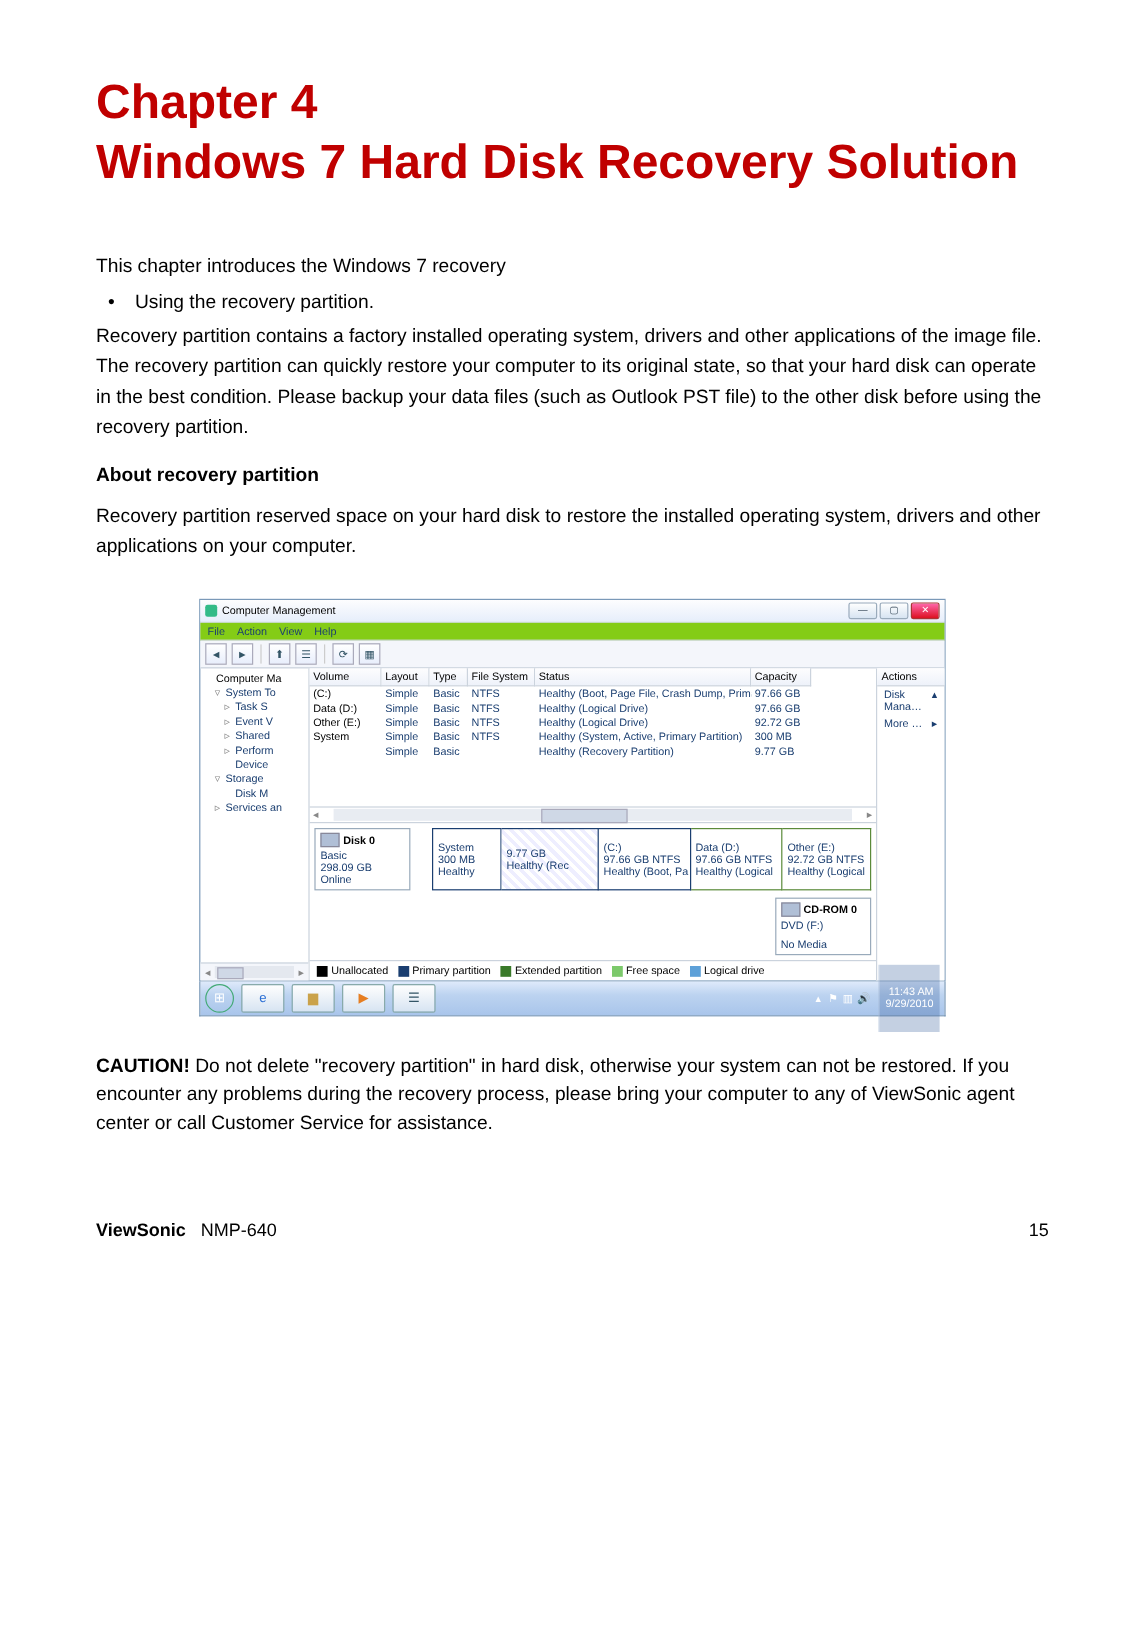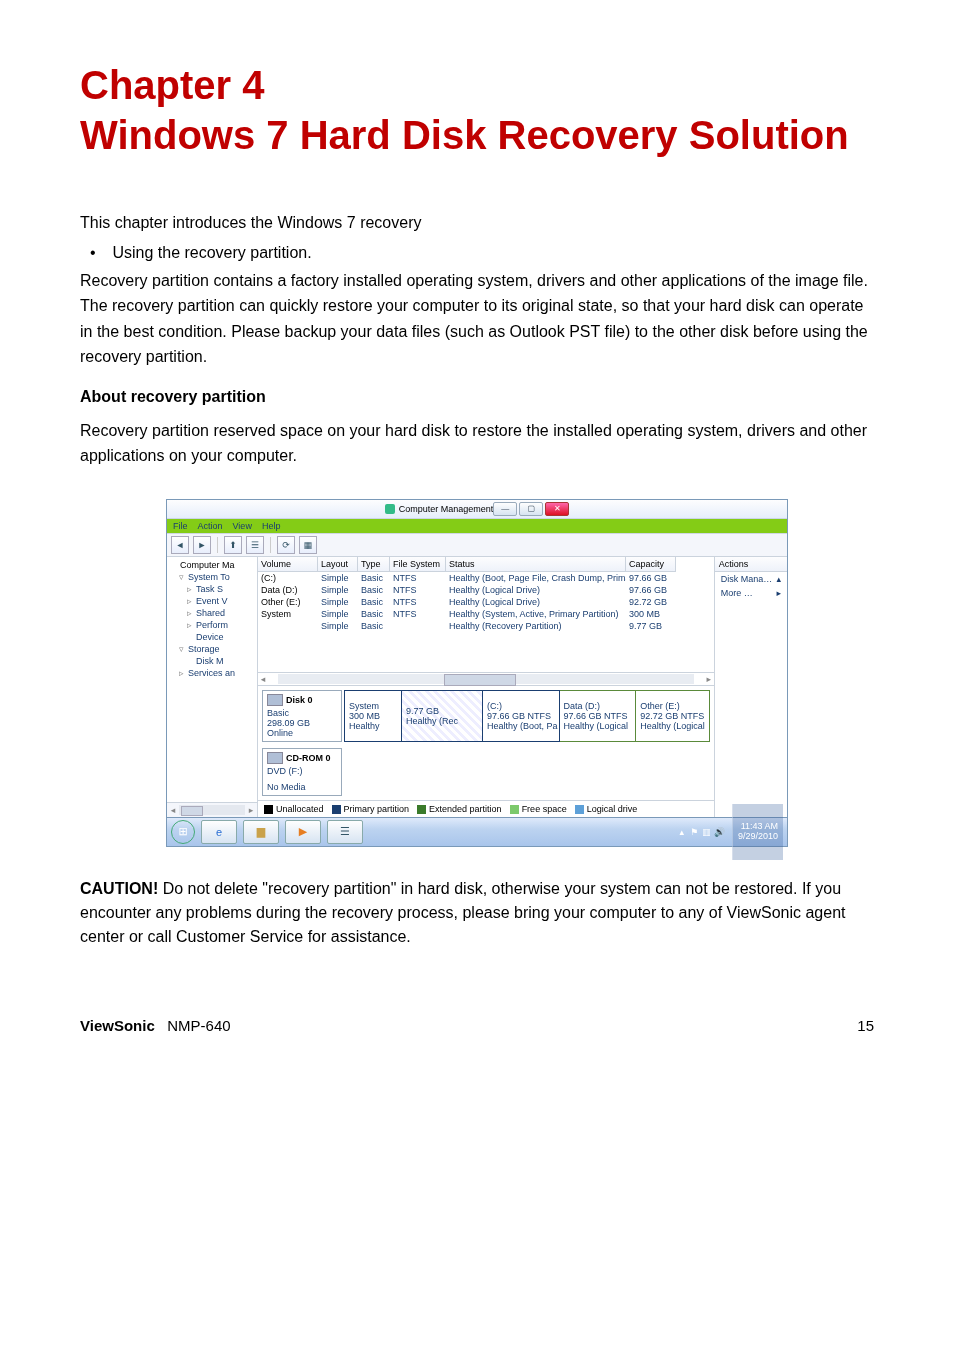"Computer Management" .cm-titlebar { justify-content: center -> space-between }
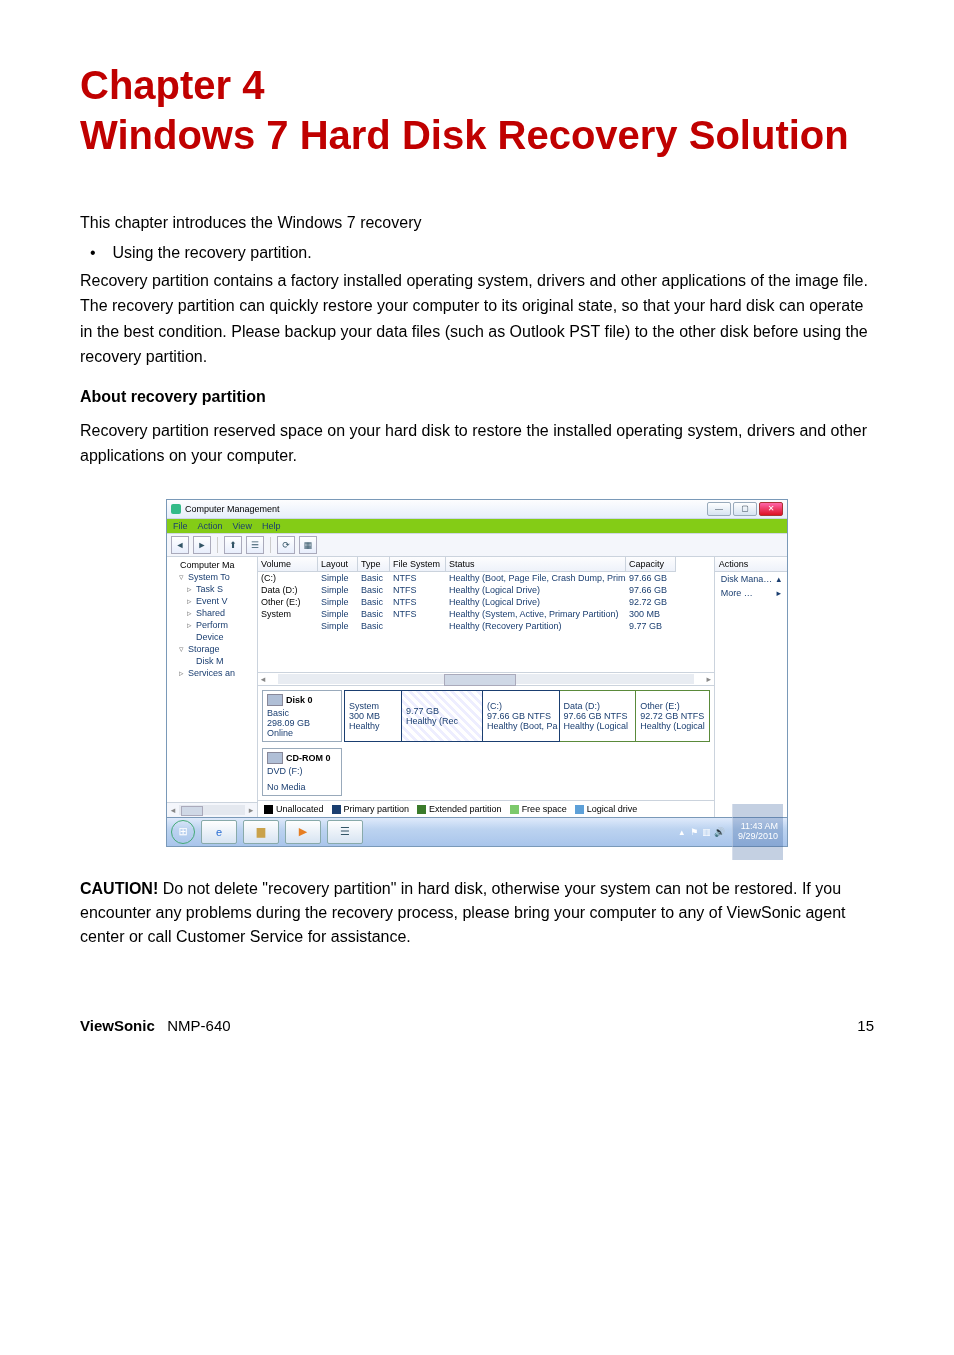"Disk 0" .disk-block { gap: 2px -> 18px; justify-content: none -> flex-end }
